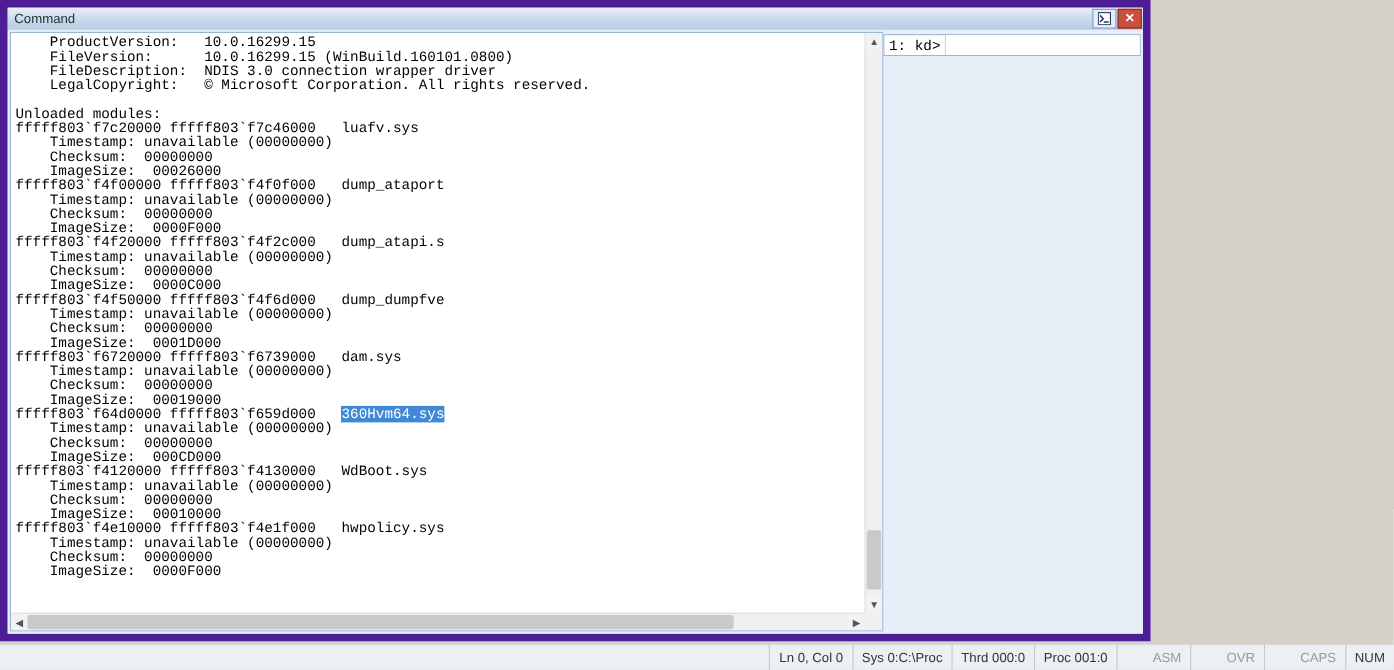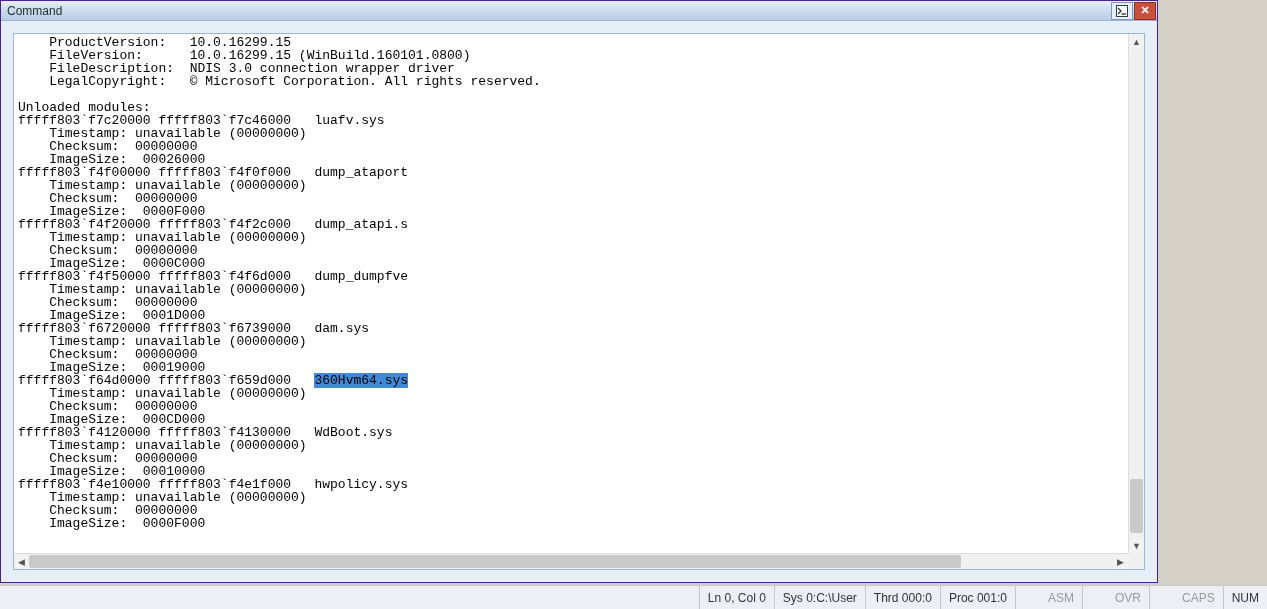"Command" .window { border: 1px solid #4c1d95 -> 7px solid #4c1d95; width: 1158px -> 1046px }
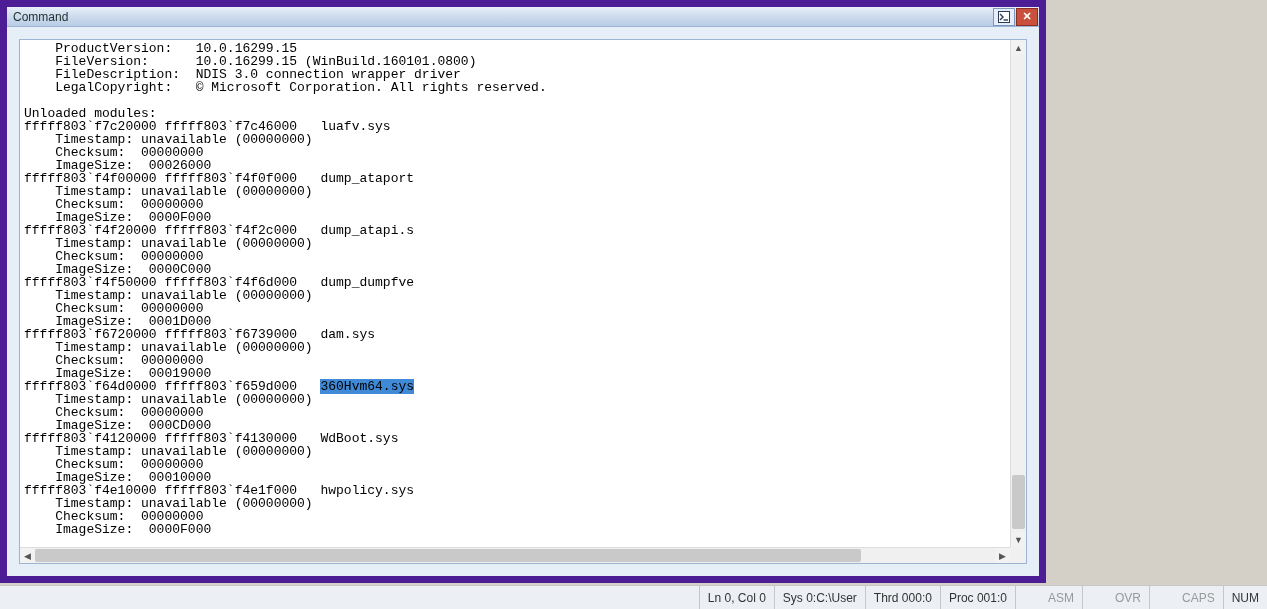"ProductVersion: 10.0.16299.15" .content-area { padding: 12px -> 2px }
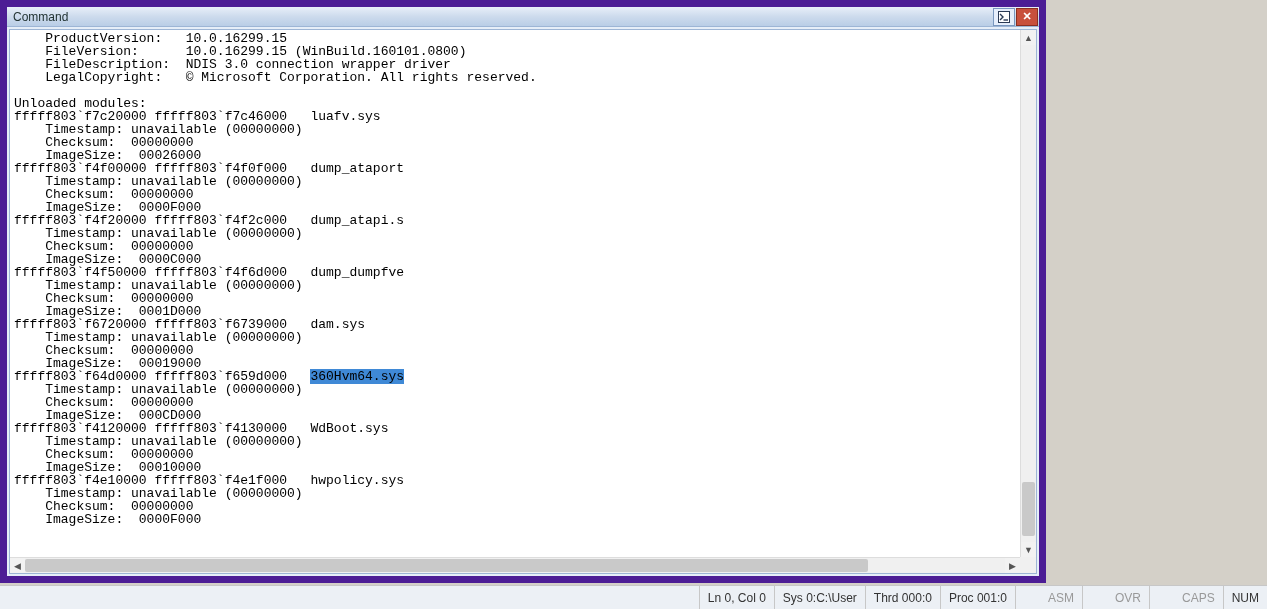"1: kd>" div.prompt-wrap { html: none -> <div> <div>1: kd&gt;</div> <input> </div> }
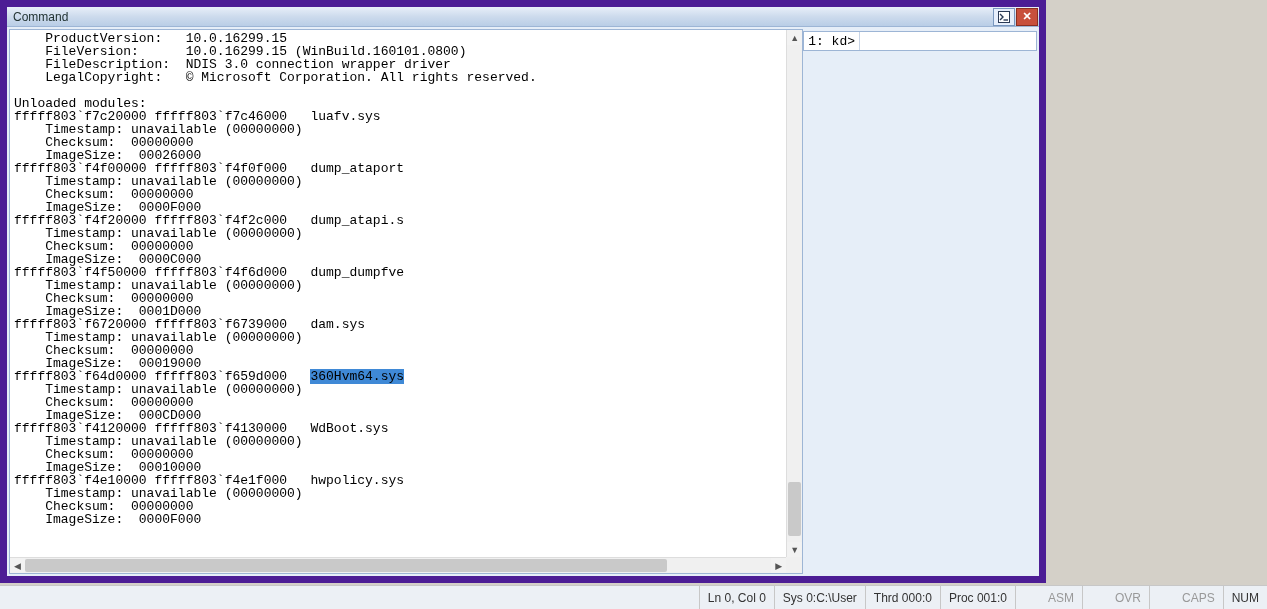"360Hvm64.sys" .highlight { color: #000000 -> #ffffff }
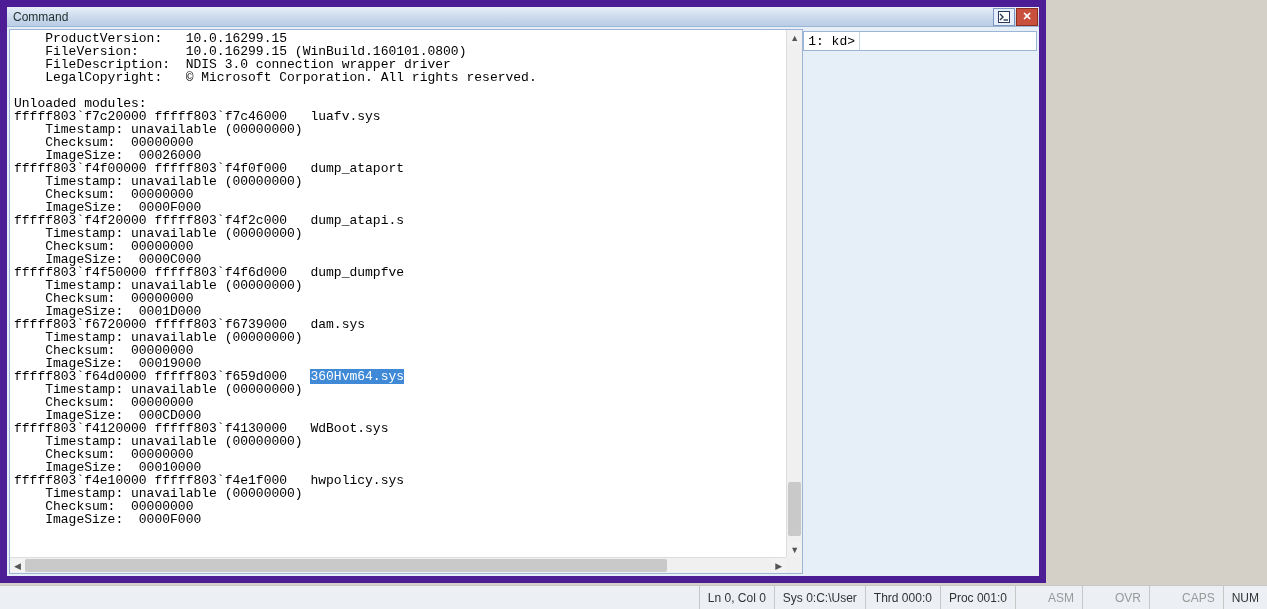"Sys 0:C:\User" div.sb-cell { text: User -> Proc }
